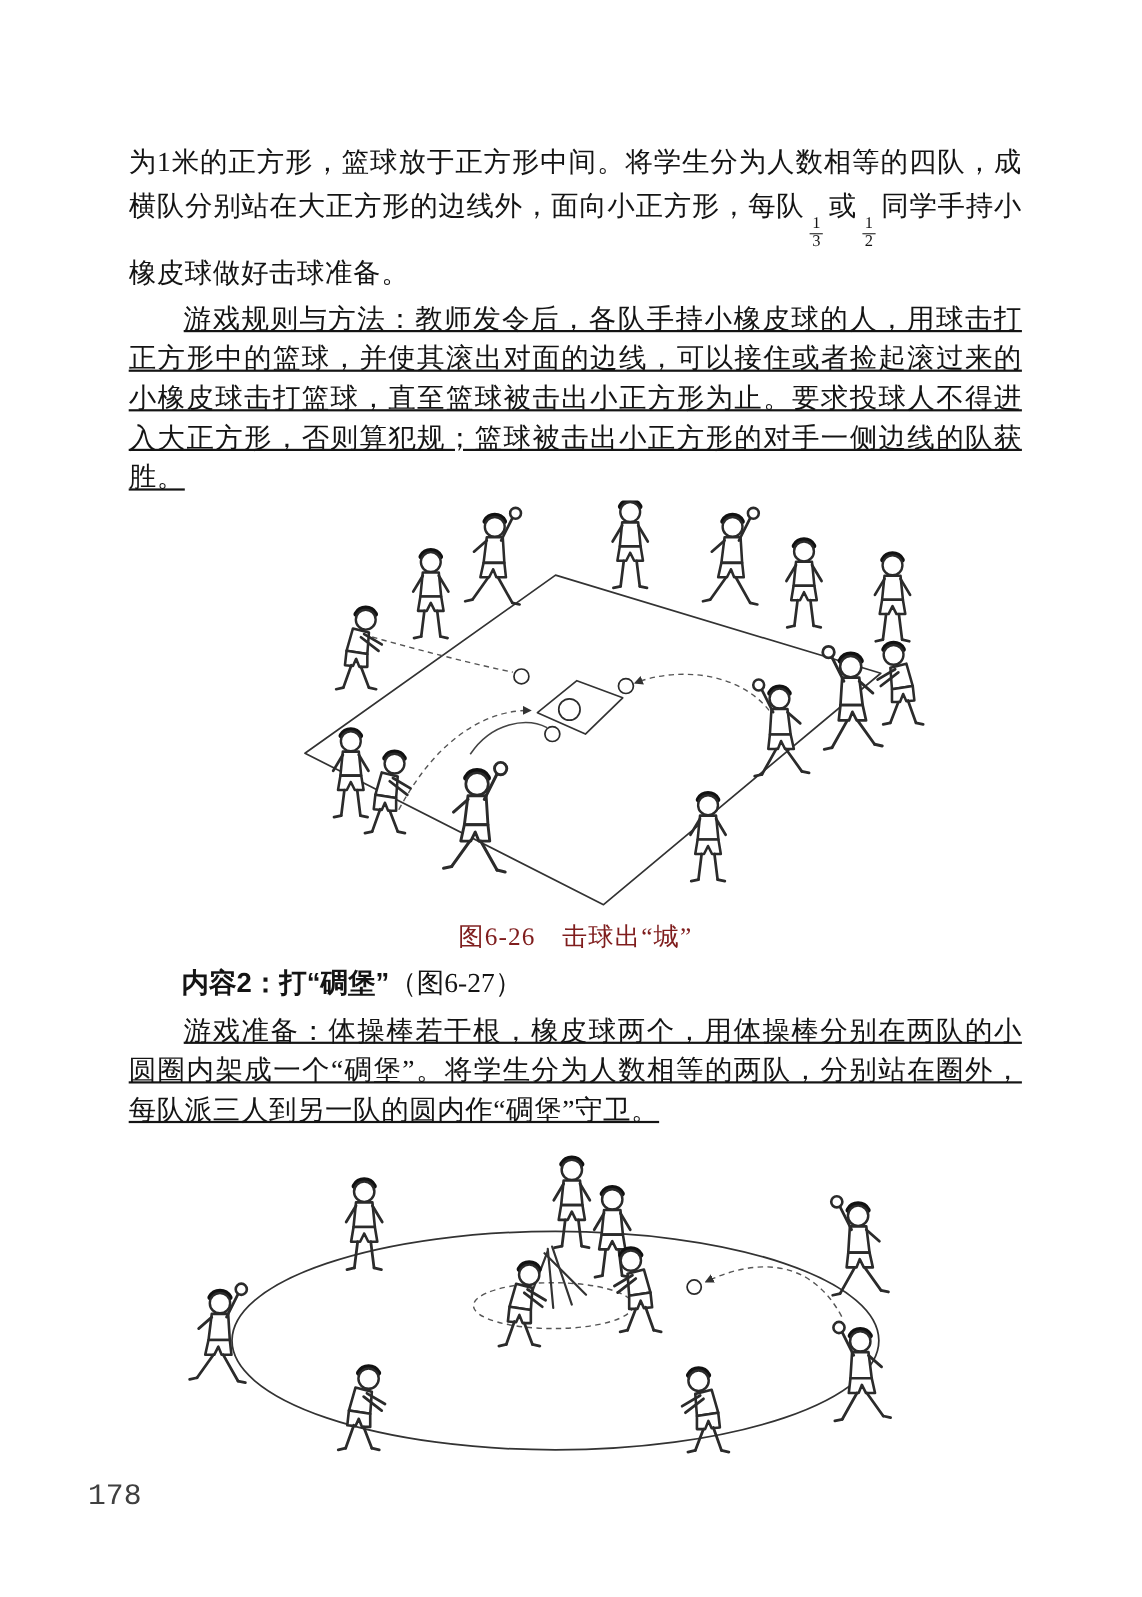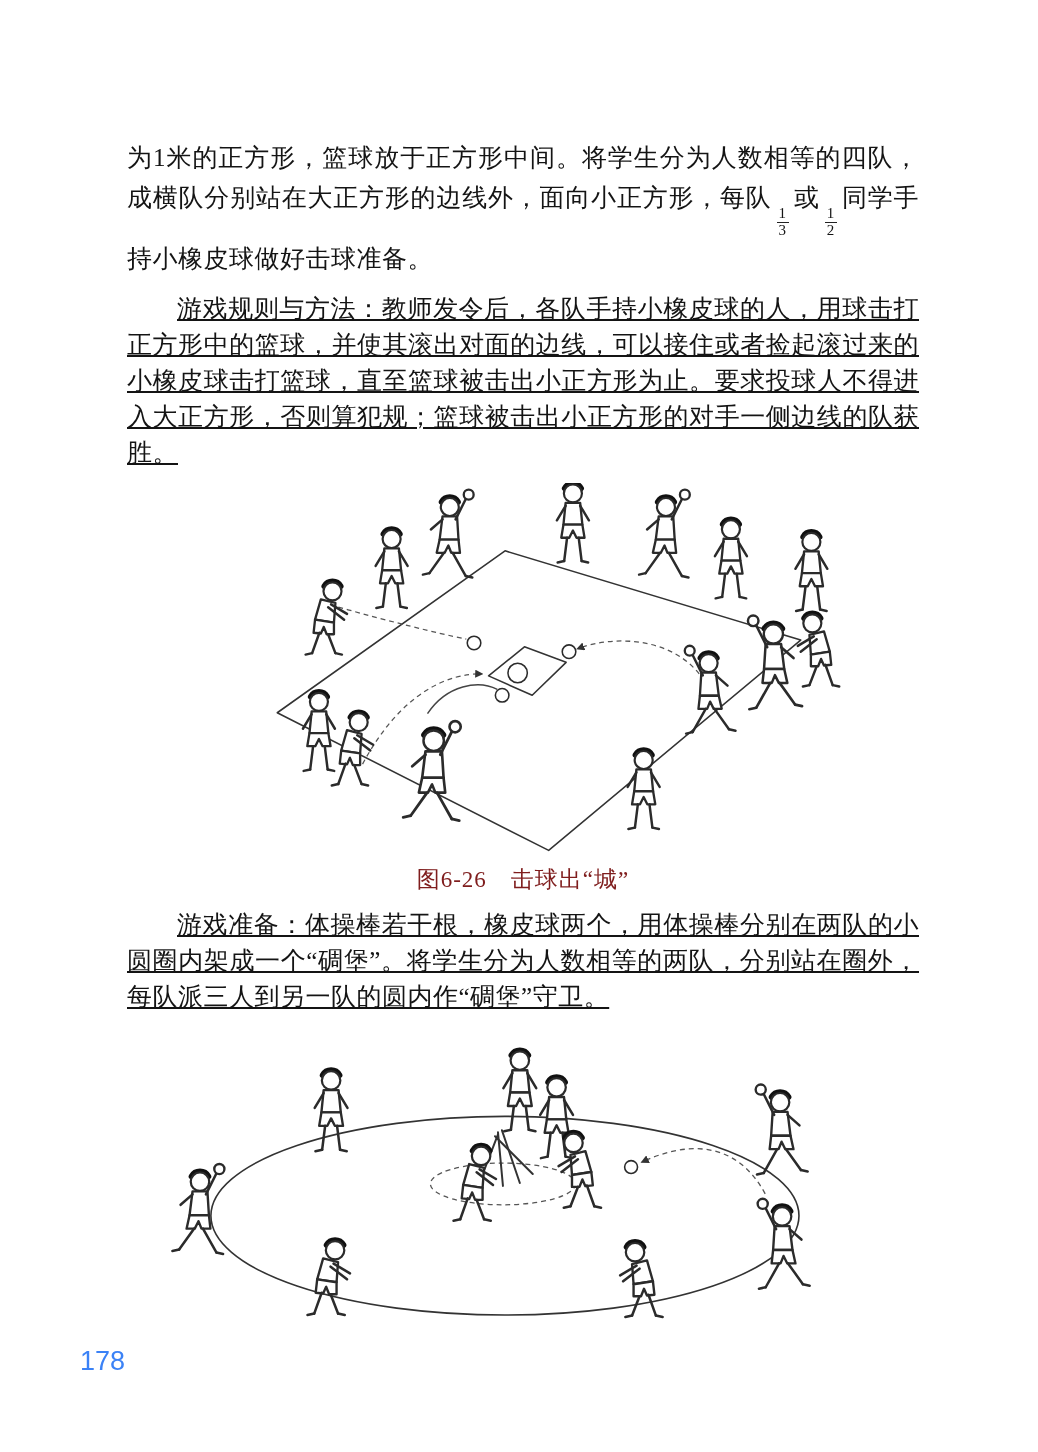"为1米的正方形，篮球放于正方形中间。将学生分为人数相等的四队，成横队分别站在大正" p.body { margin: 12px -> 2px }
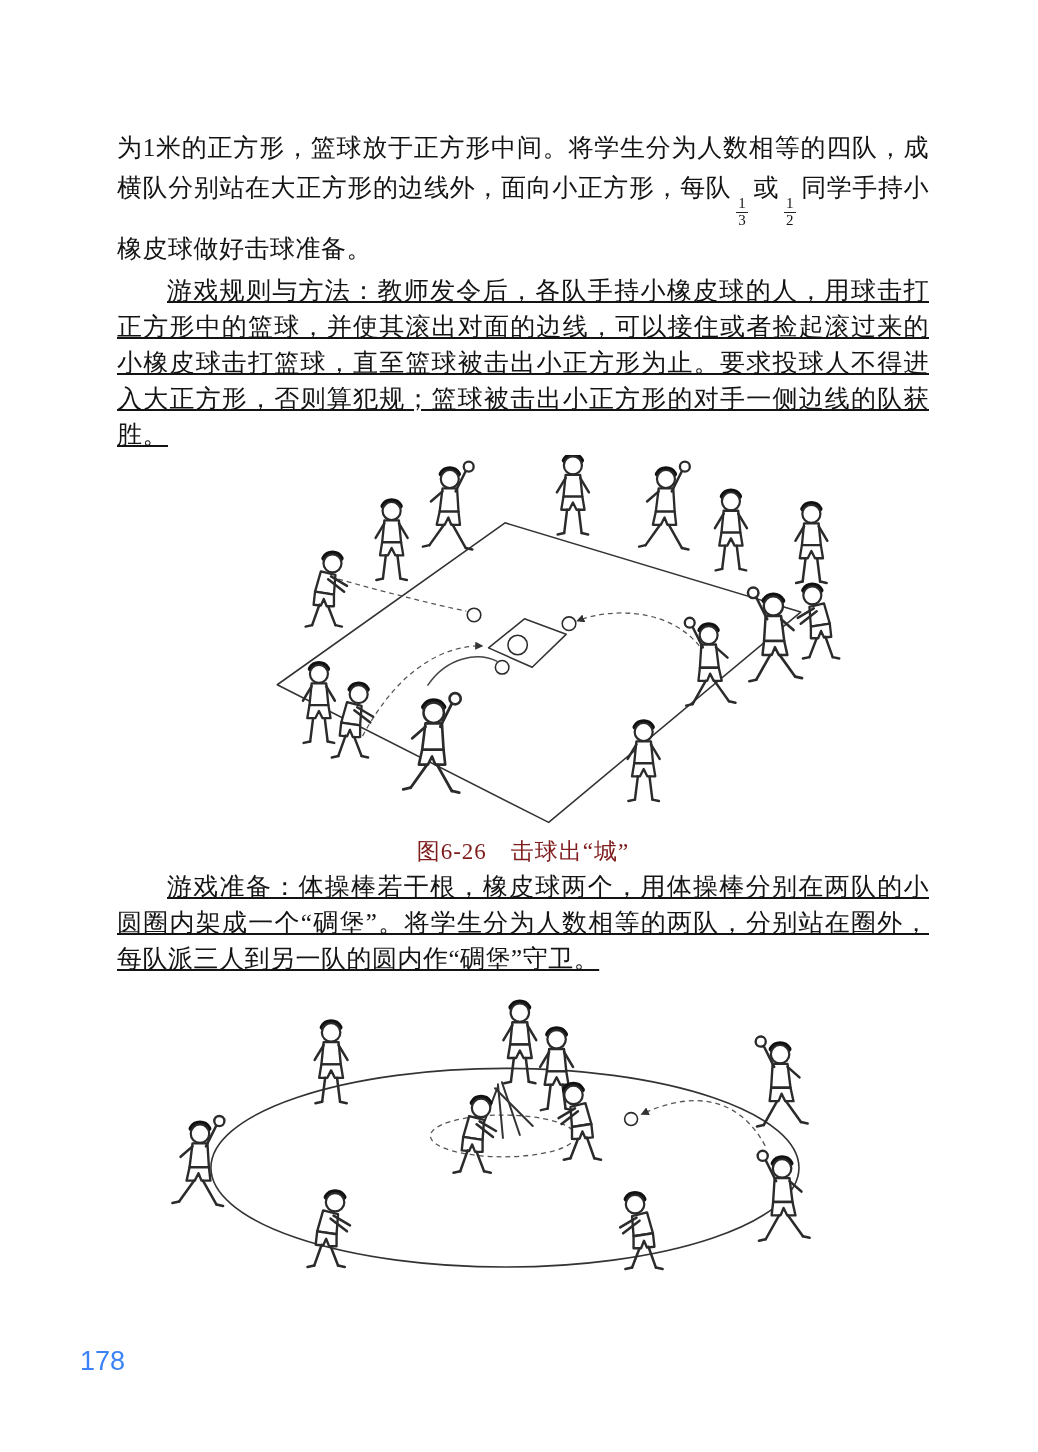"内容2：打“碉堡”（图6-27）" p.heading { html: none -> <p><span>内容2：打“碉堡”</span><span>（图6-27）</span></p> }
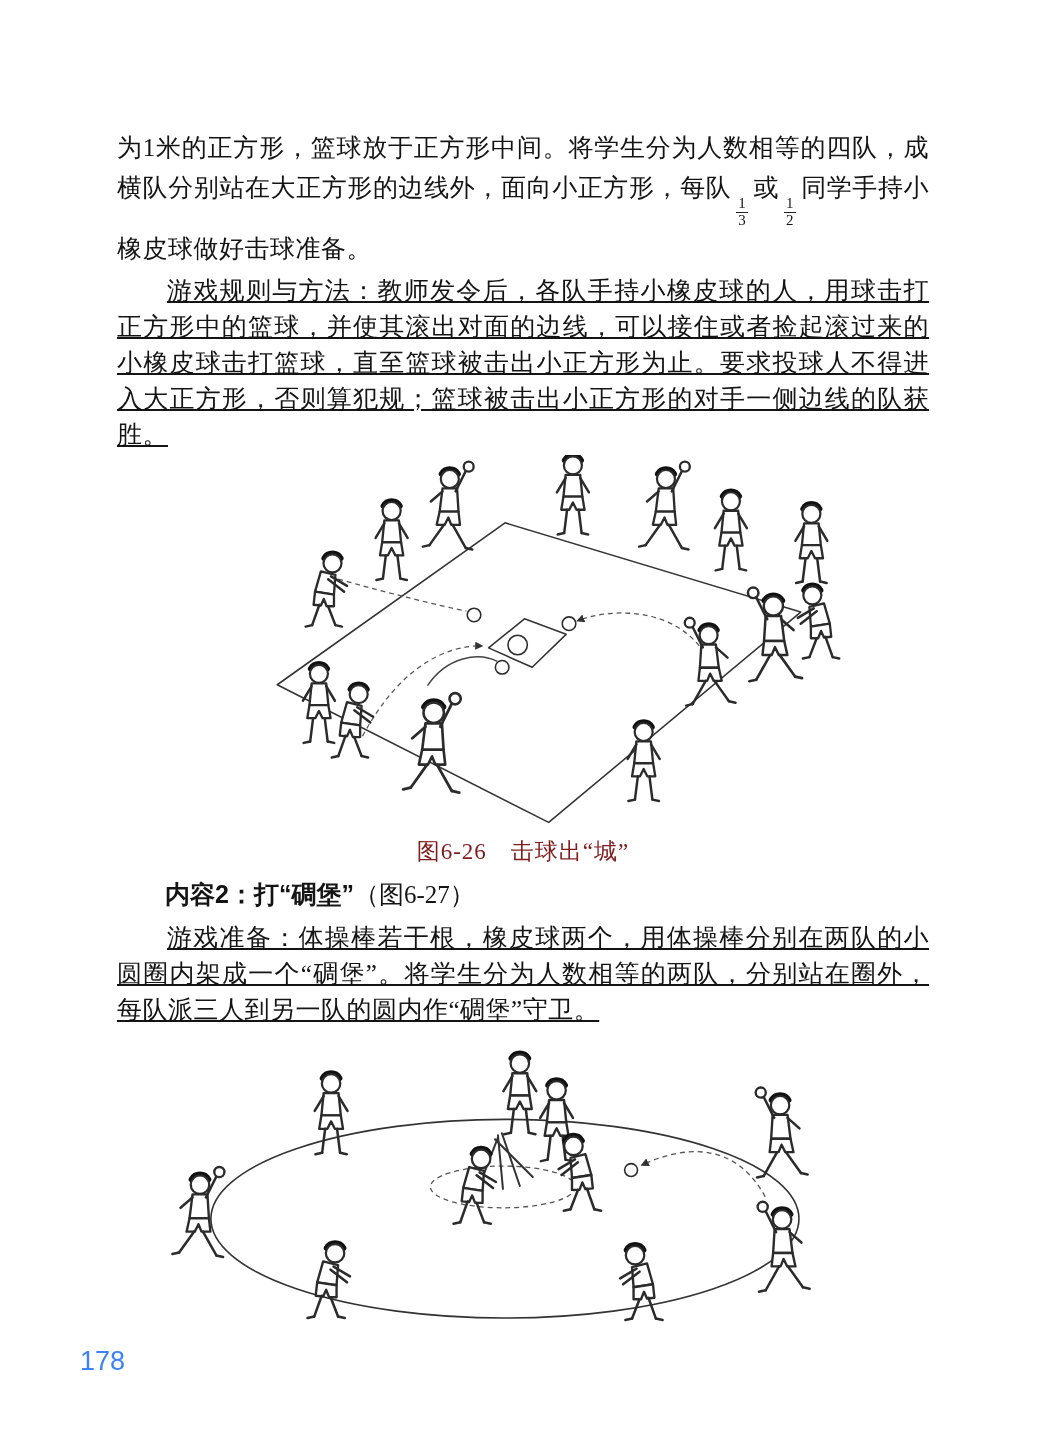"178" .pageno { color: #3b82f6 -> #404040; font-family: Liberation Sans, sans-serif -> Liberation Mono, monospace }
